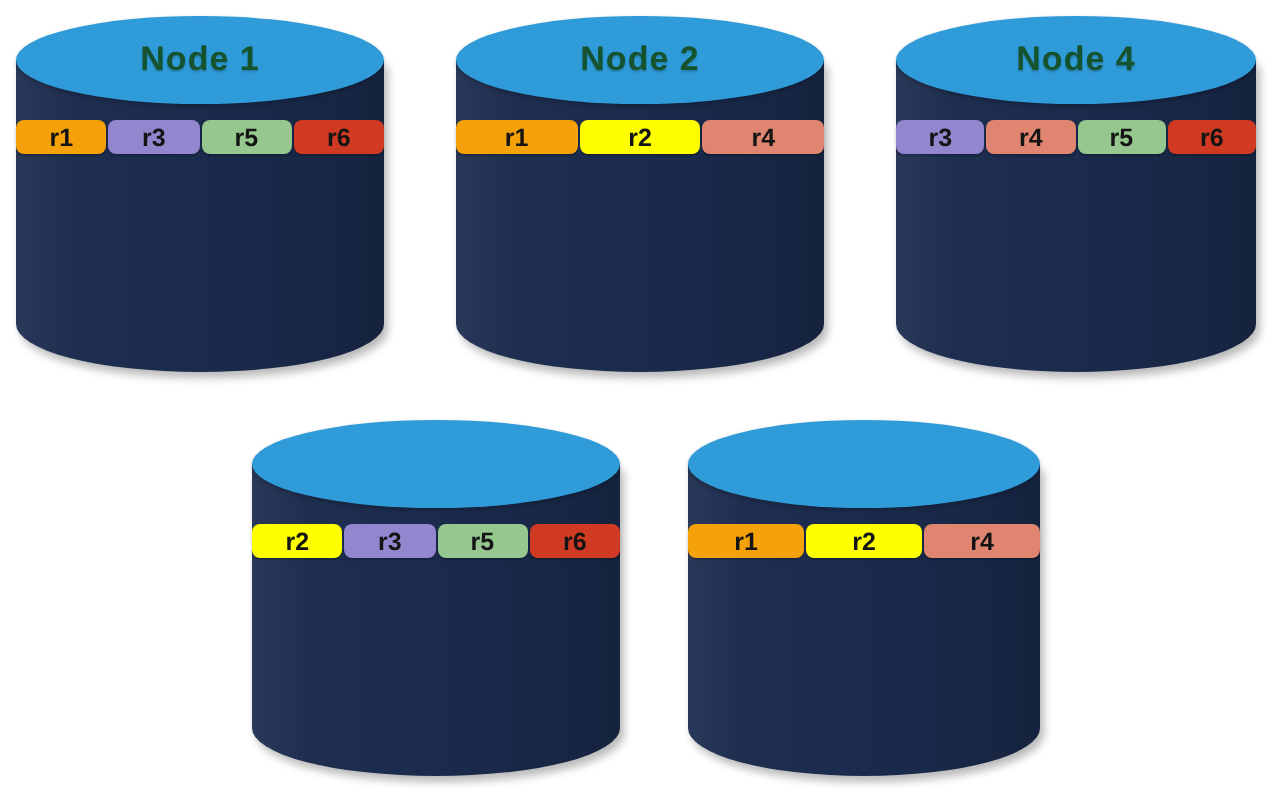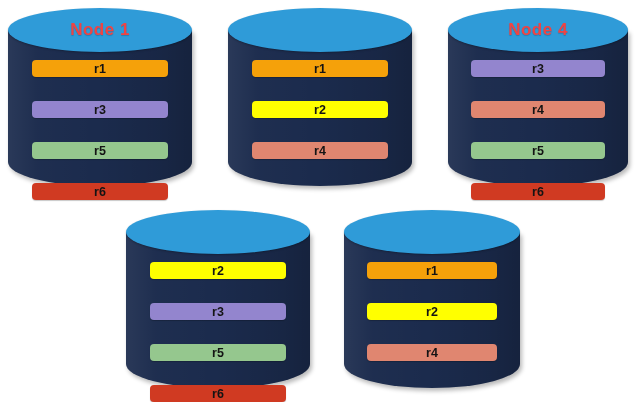"Node 1" .node-title { color: #ef4444 -> #14532d }
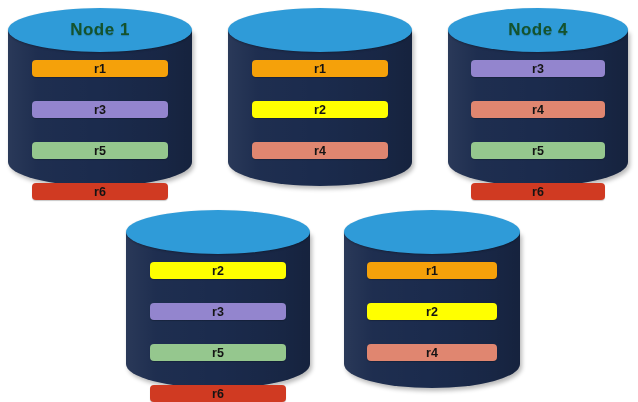"Node 2" div.node-title { html: none -> <div>Node 2</div> }
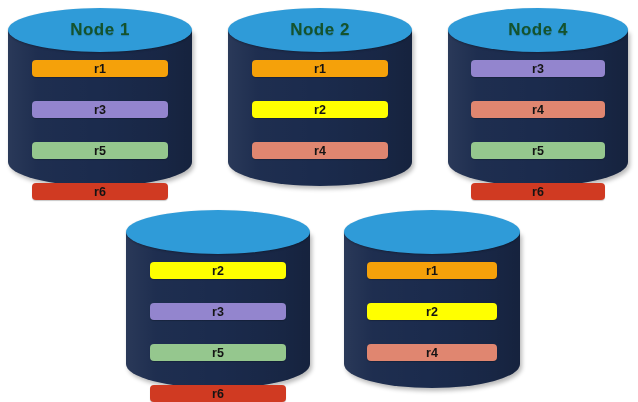"r1" .bars { flex-direction: column -> none; gap: 24px -> 1px }
